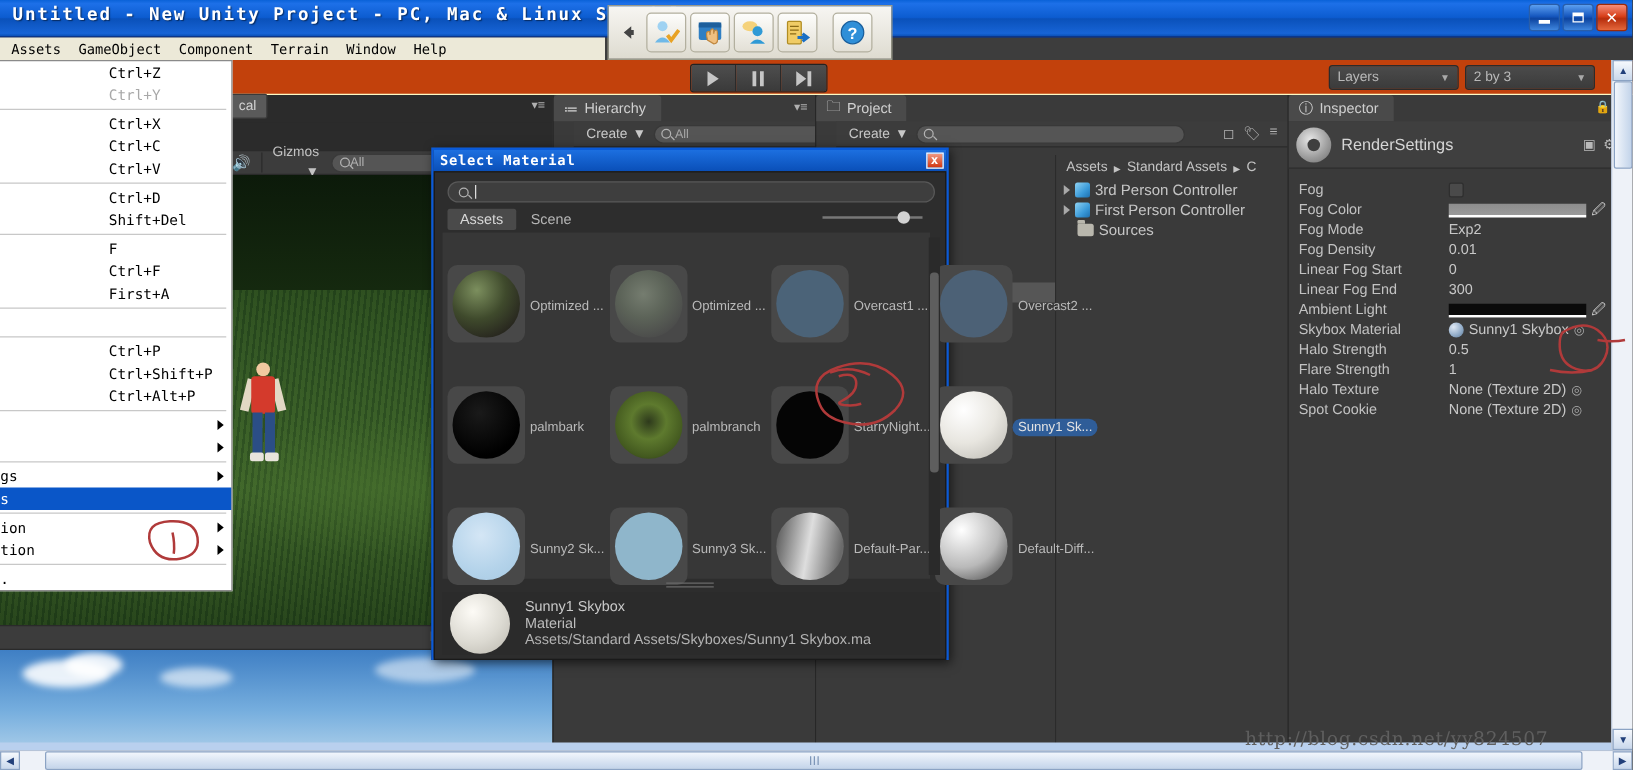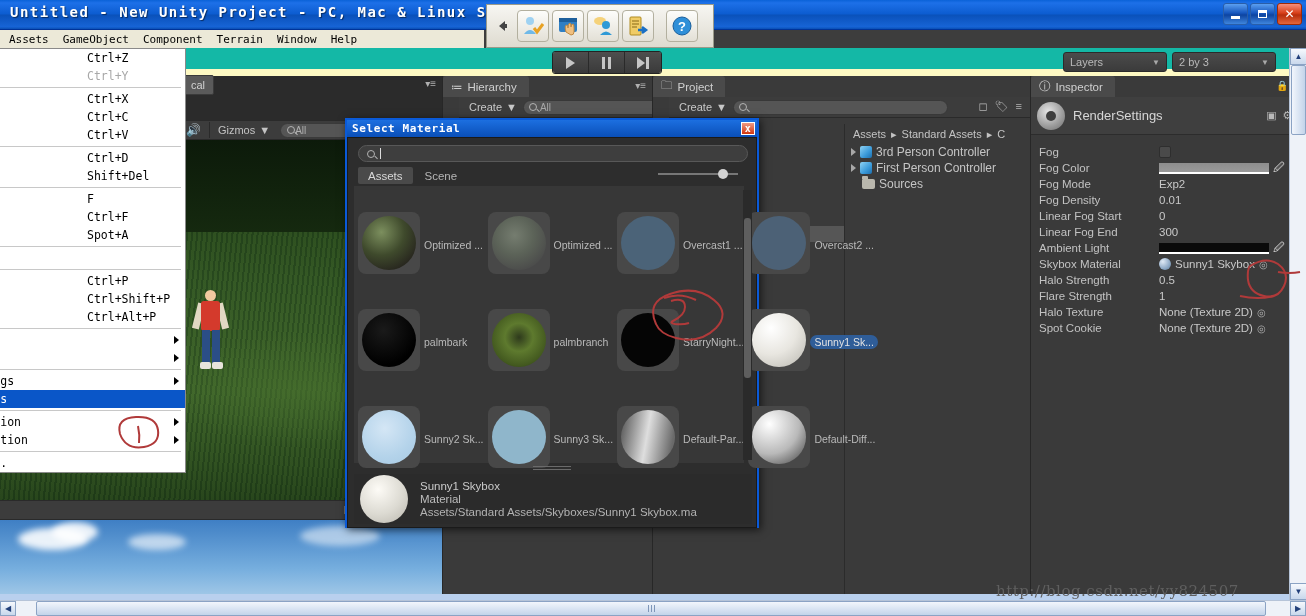"Layers" .unity-toolbar { background: #14b8a6 -> #c2410c; border-bottom: 7px solid #fef9c3 -> 1px solid #fef9c3 }
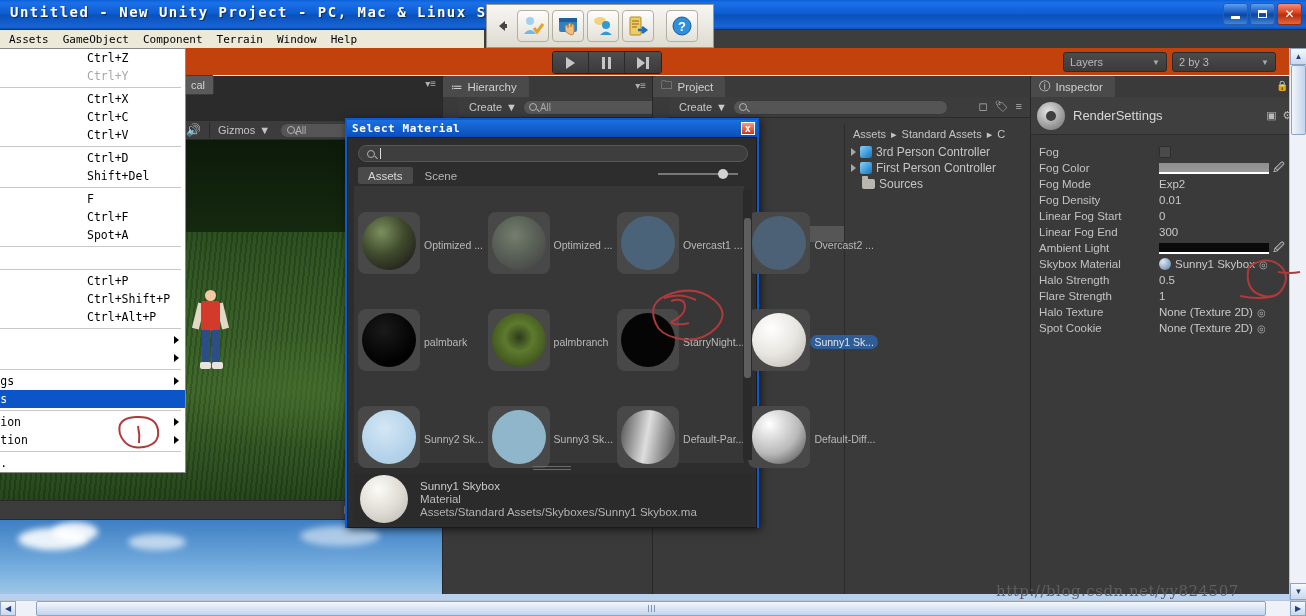"Gizmos" .gizmos-dd { flex-direction: none -> column }
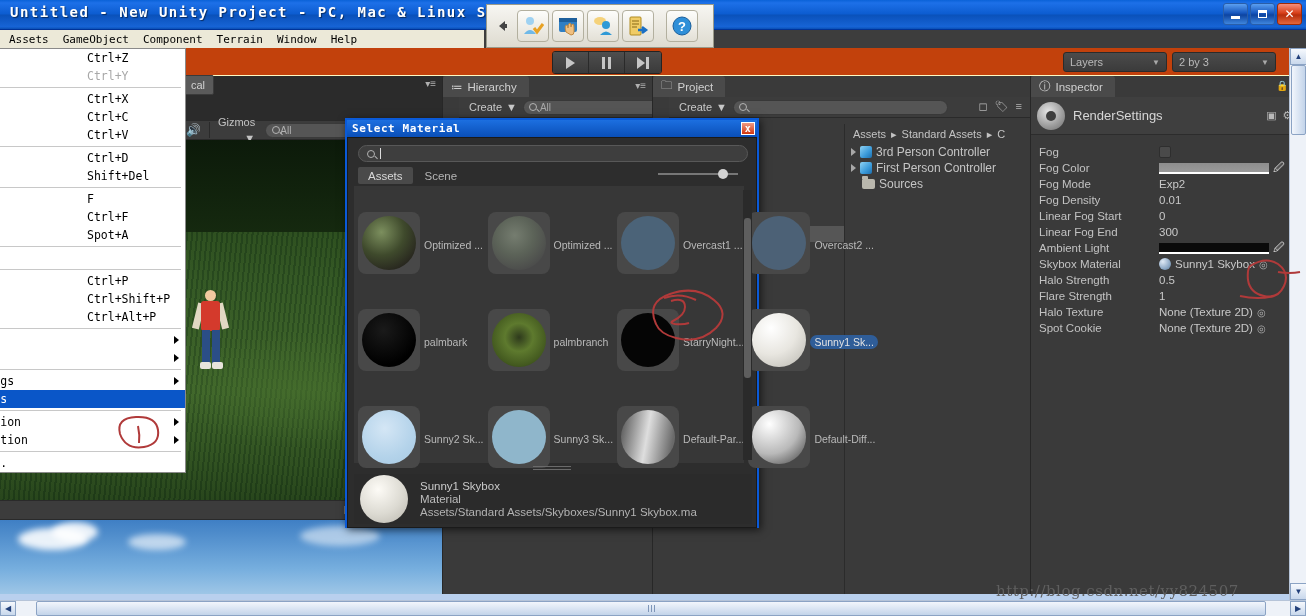"Spot+A" span.sc { text: Spot+A -> First+A }
